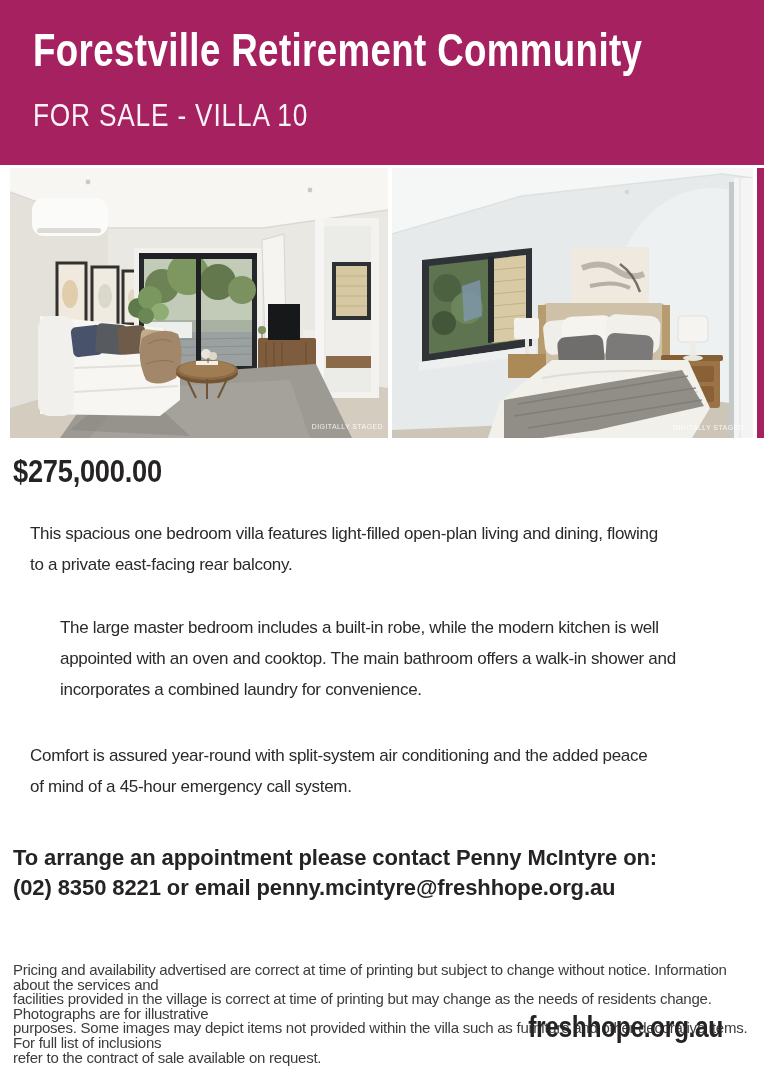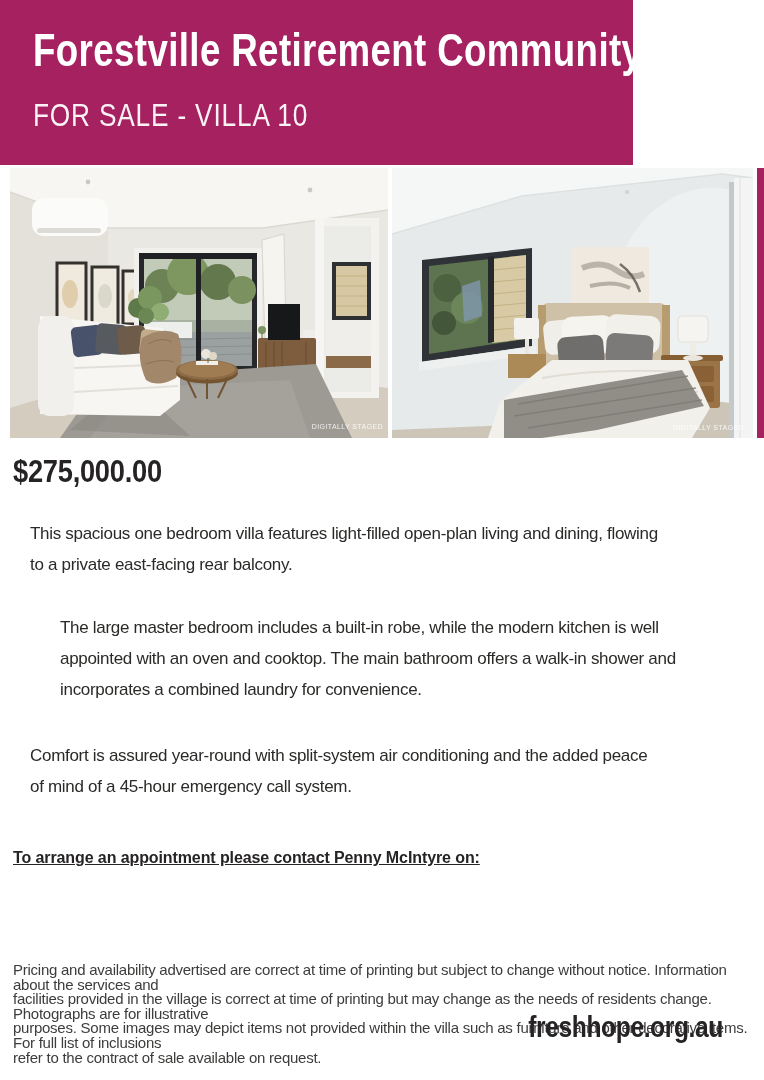"Forestville Retirement Community" .header { width: 633px -> 764px }
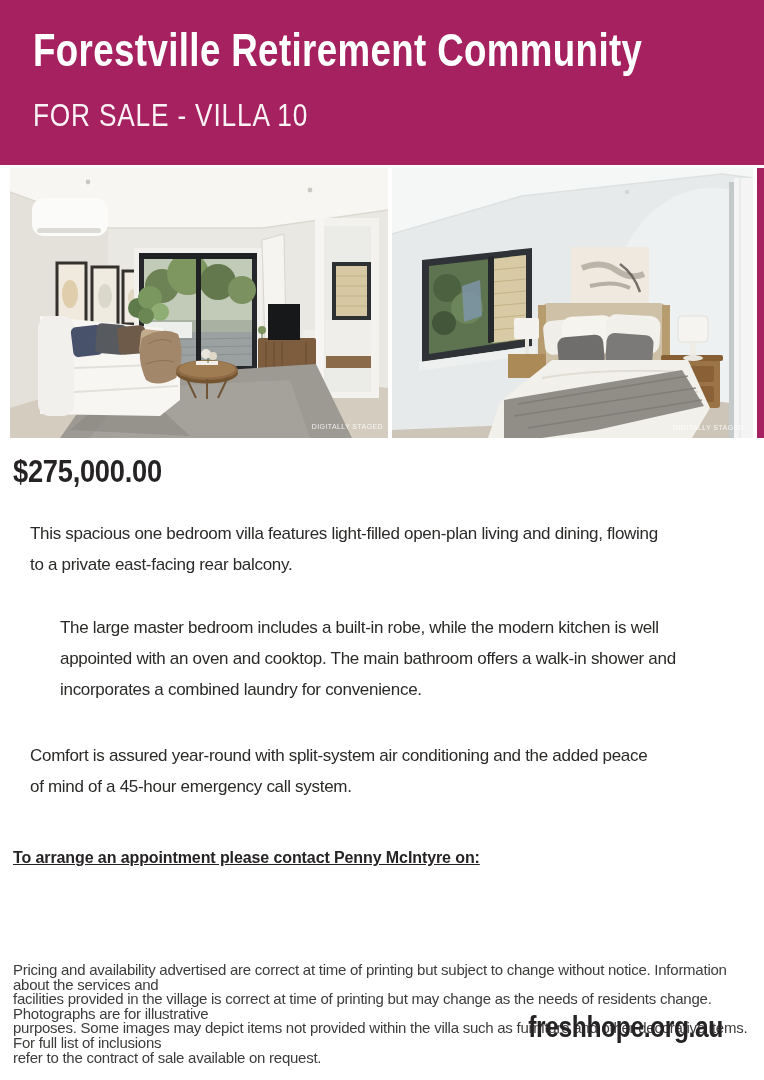"To arrange an appointment please" .contact { font-size: 16px -> 22px; text-decoration: underline -> none }
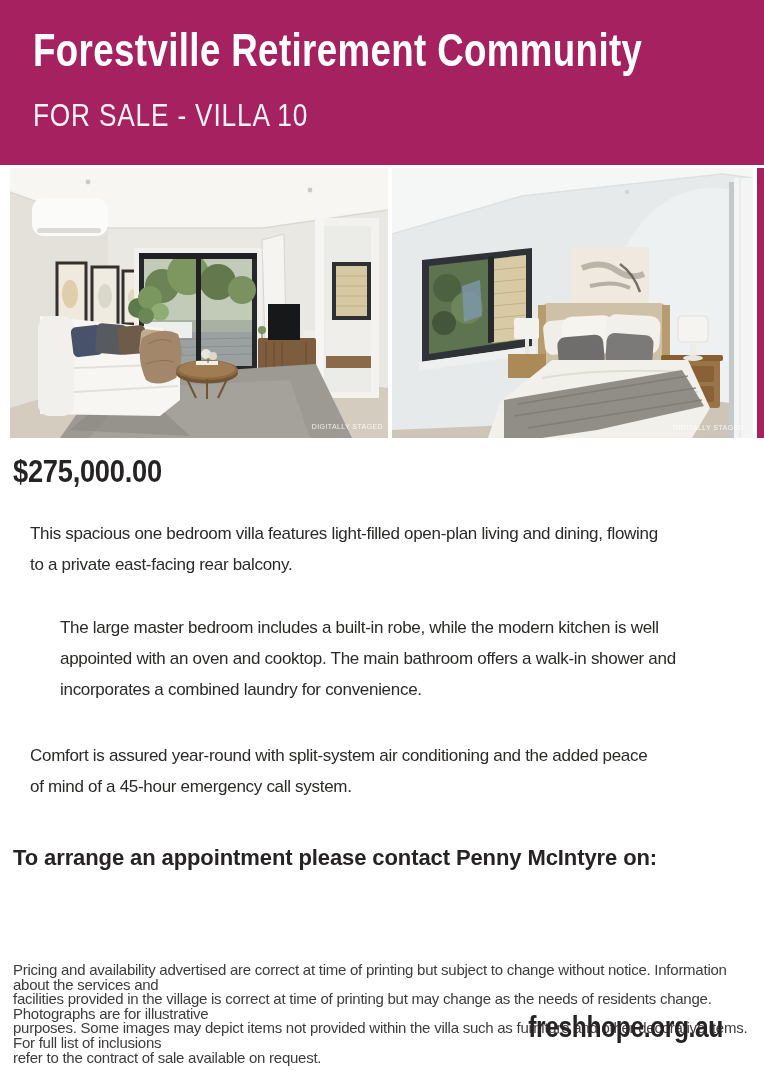"(02) 8350 8221 or email" div { html: none -> <div>(02) 8350 8221 or email penny.mcintyre@freshhope.org.au</div> }
